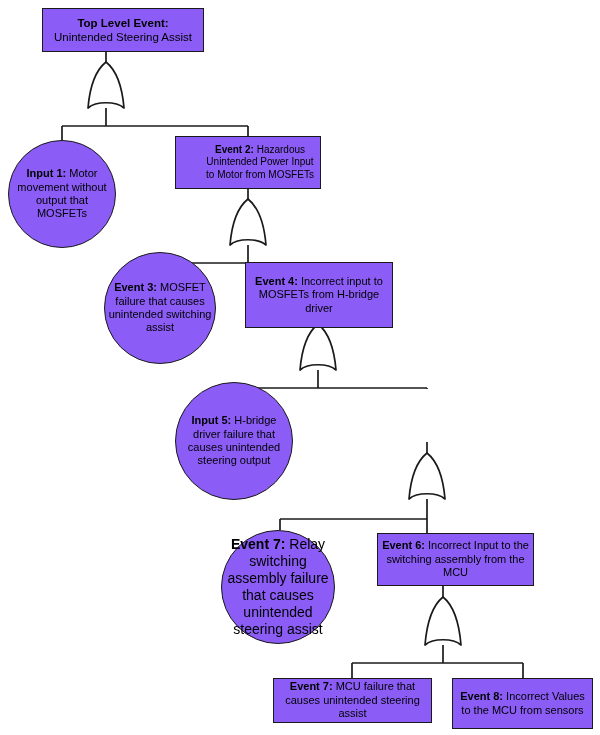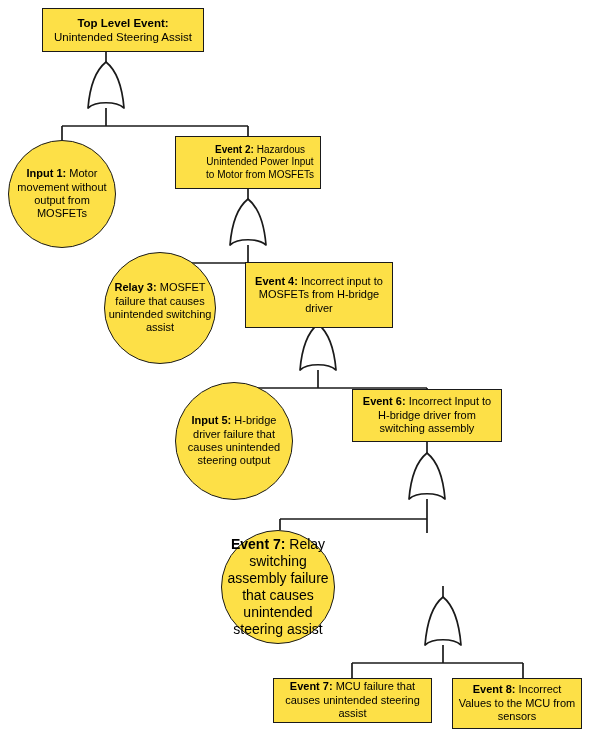"Top Level Event:" .node { background: #fde047 -> #8b5cf6 }
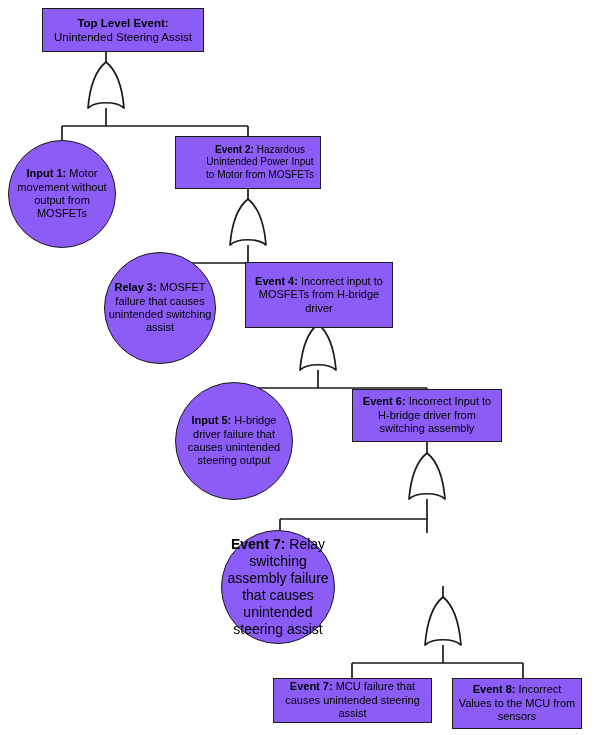"Motor movement without output from" span { text: from -> that }
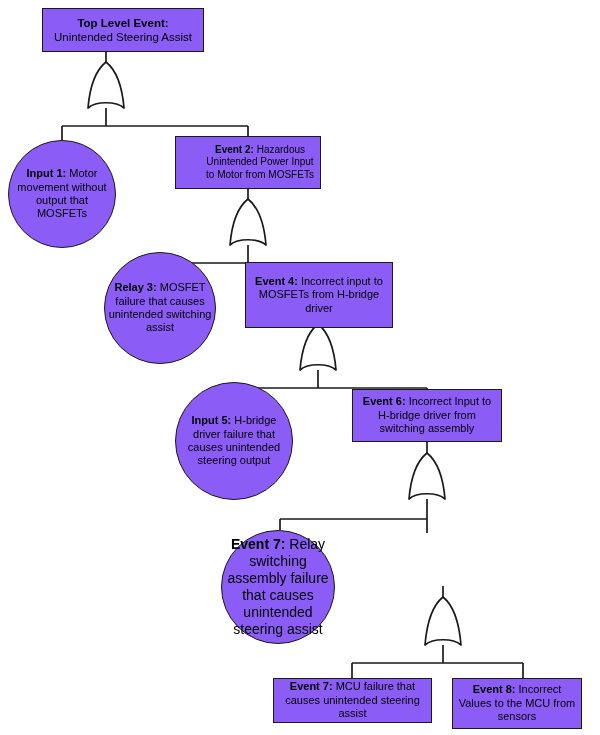"Relay 3:" span.ev { text: Relay -> Event }
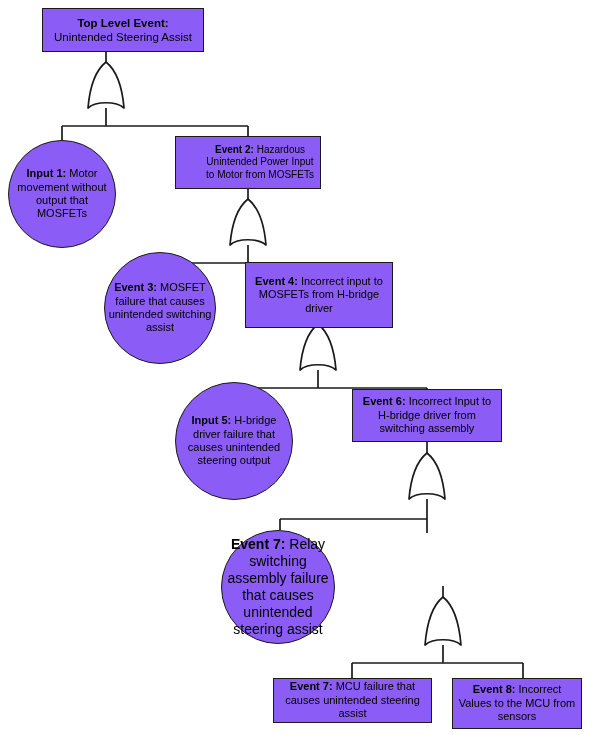"Event 6: Incorrect Input to" div.node { html: <div> <span> <span>Event 6:</span><span> Incorrect Input to H-bridge driver from switching assembly</span> </span> </div> -> none }
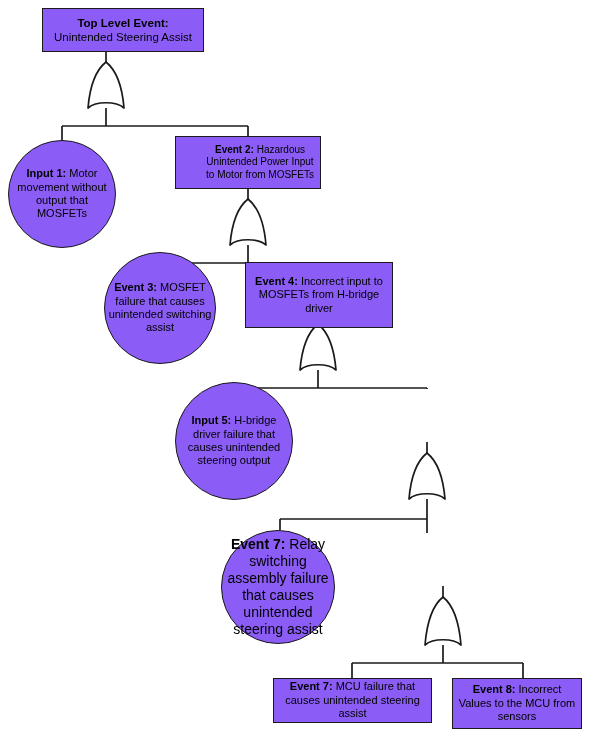"Event 6: Incorrect Input to" div.node { html: none -> <div> <span> <span>Event 6:</span><span> Incorrect Input to the switching assembly from the MCU</span> </span> </div> }
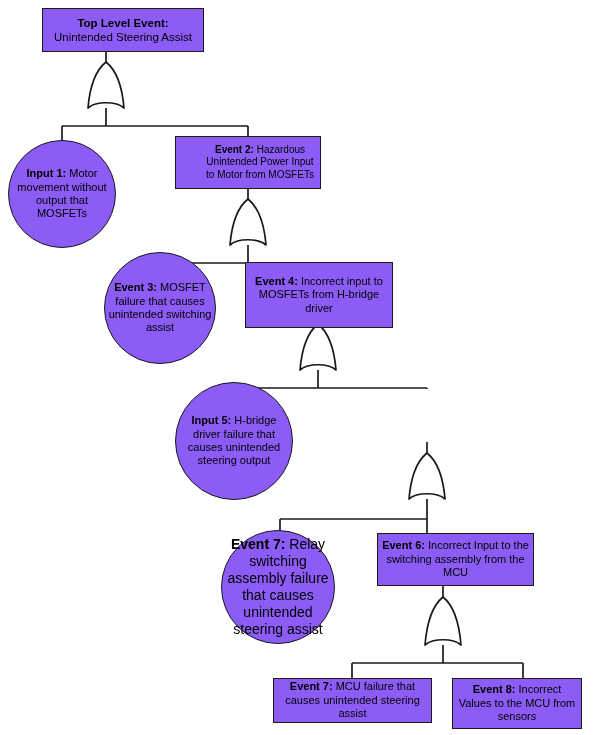"Event 8: Incorrect Values to" div.node { width: 130px -> 141px }
